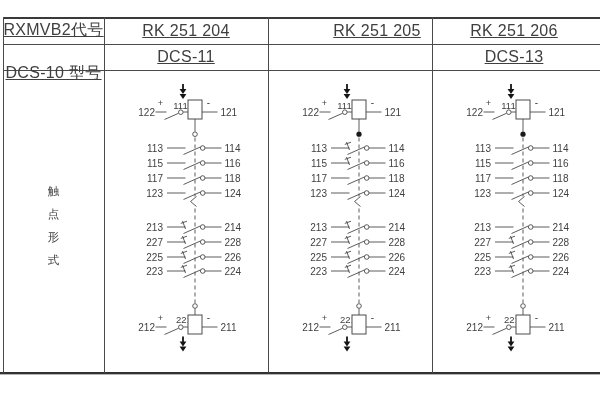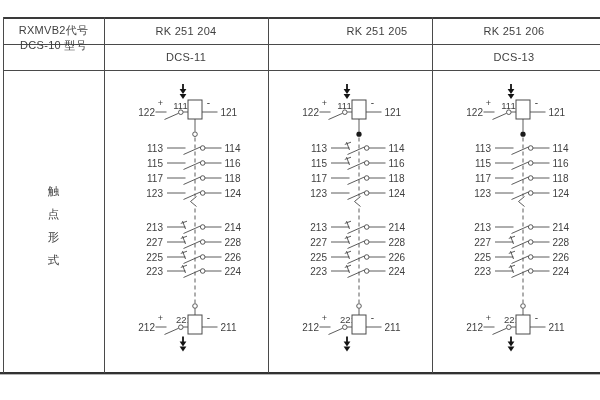"RXMVB2代号" .cell { font-size: 11px -> 16px; text-decoration: none -> underline }
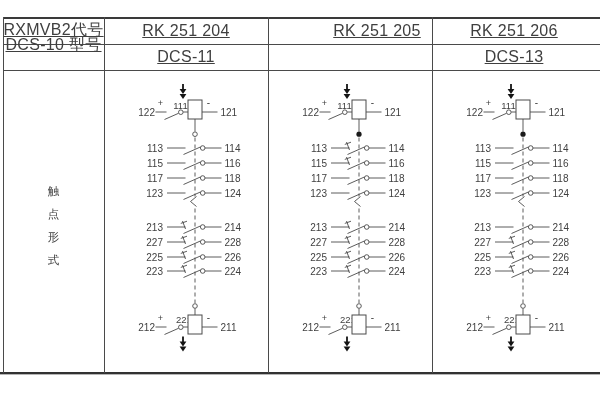"DCS-10 型号" div.cell { top: 32px -> 60px }
